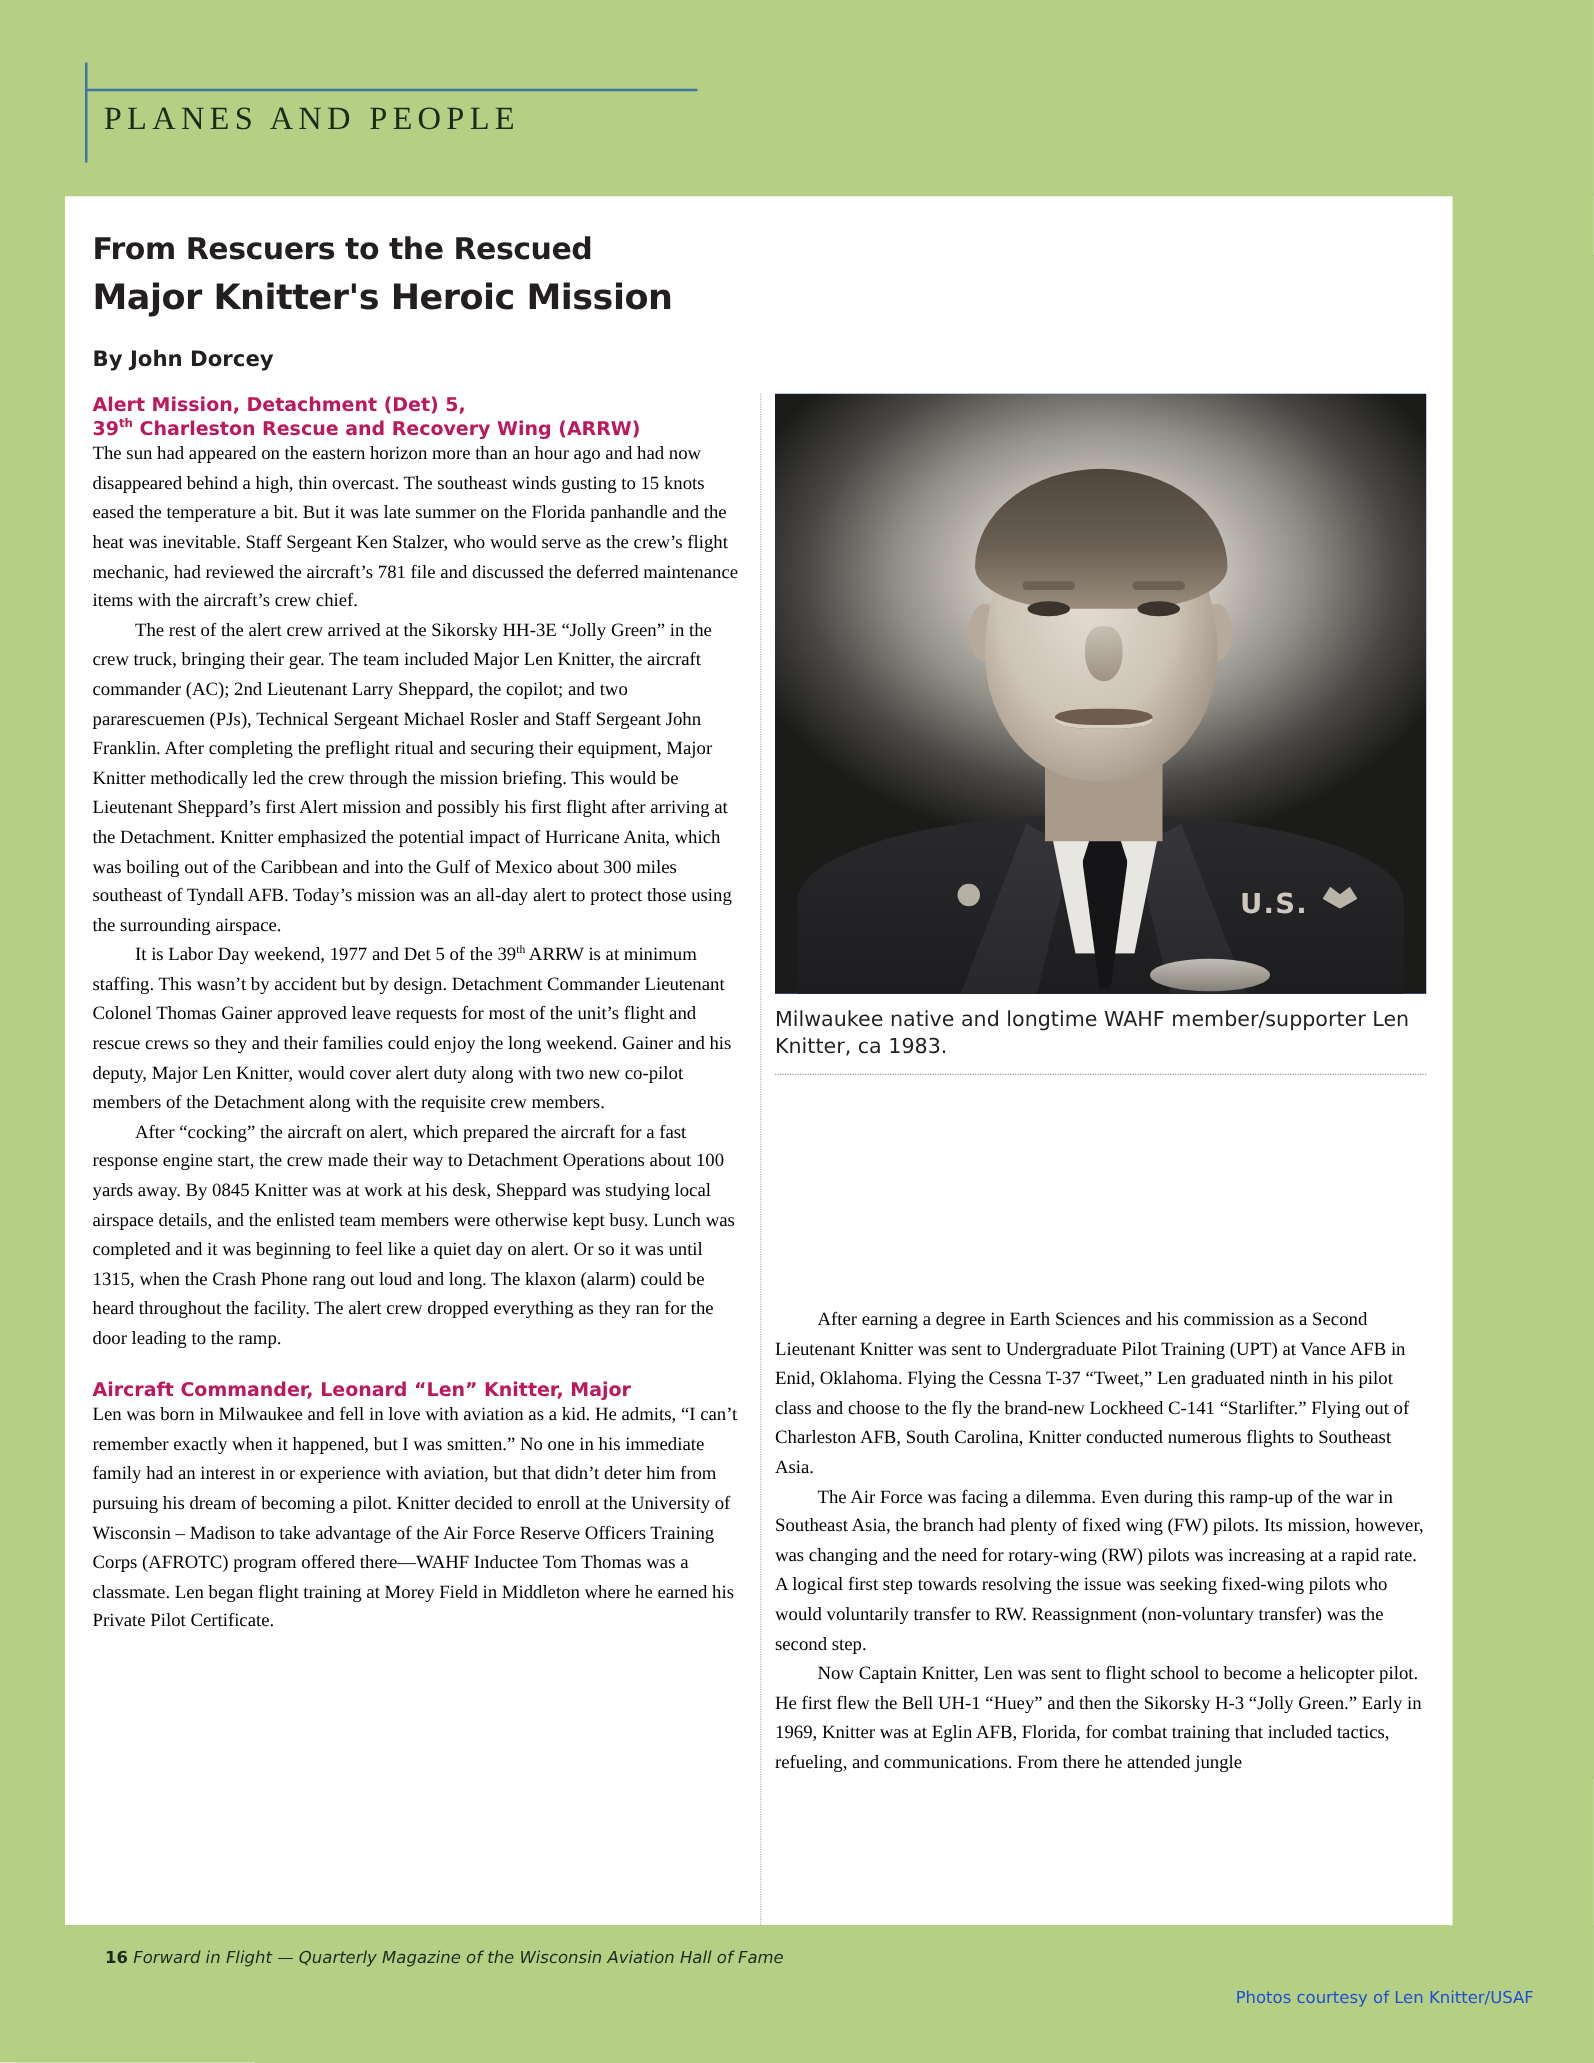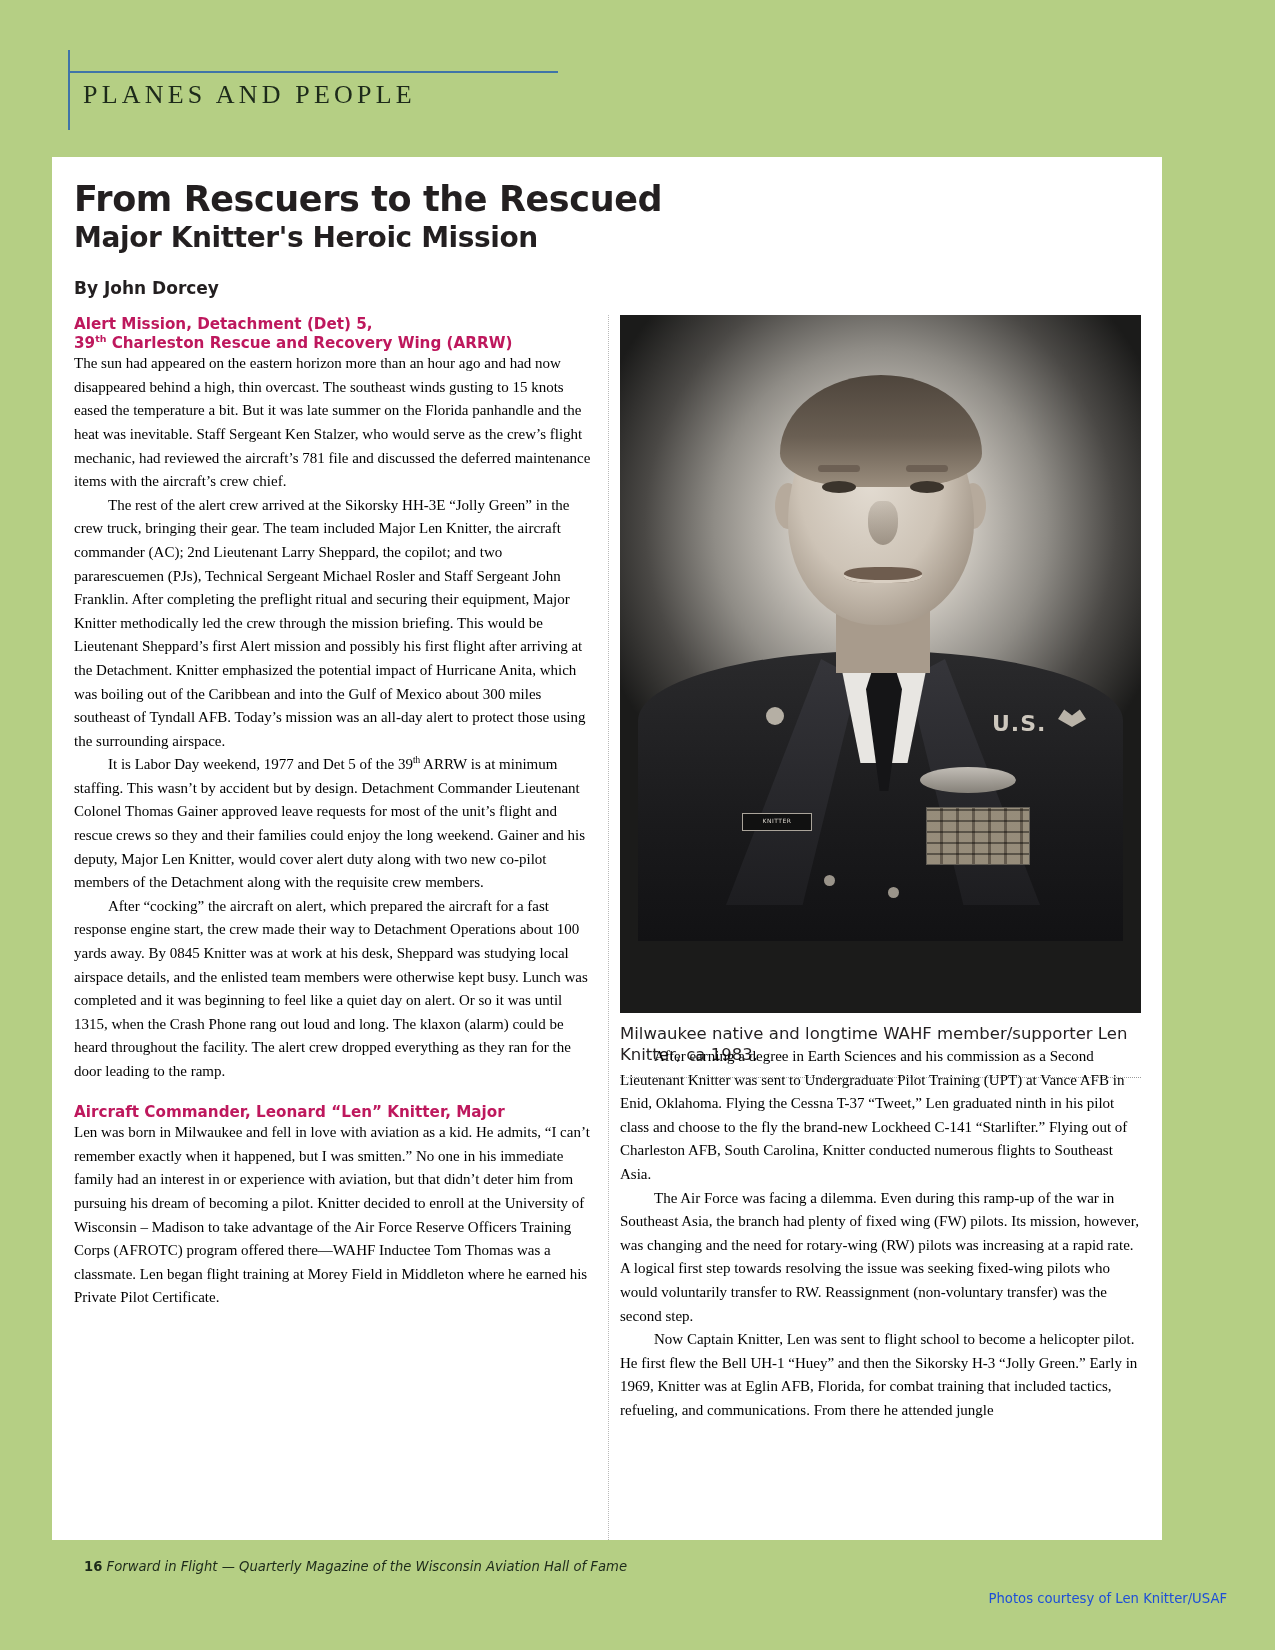"From Rescuers to the Rescued" #headline-main { font-size: 35px -> 24px }
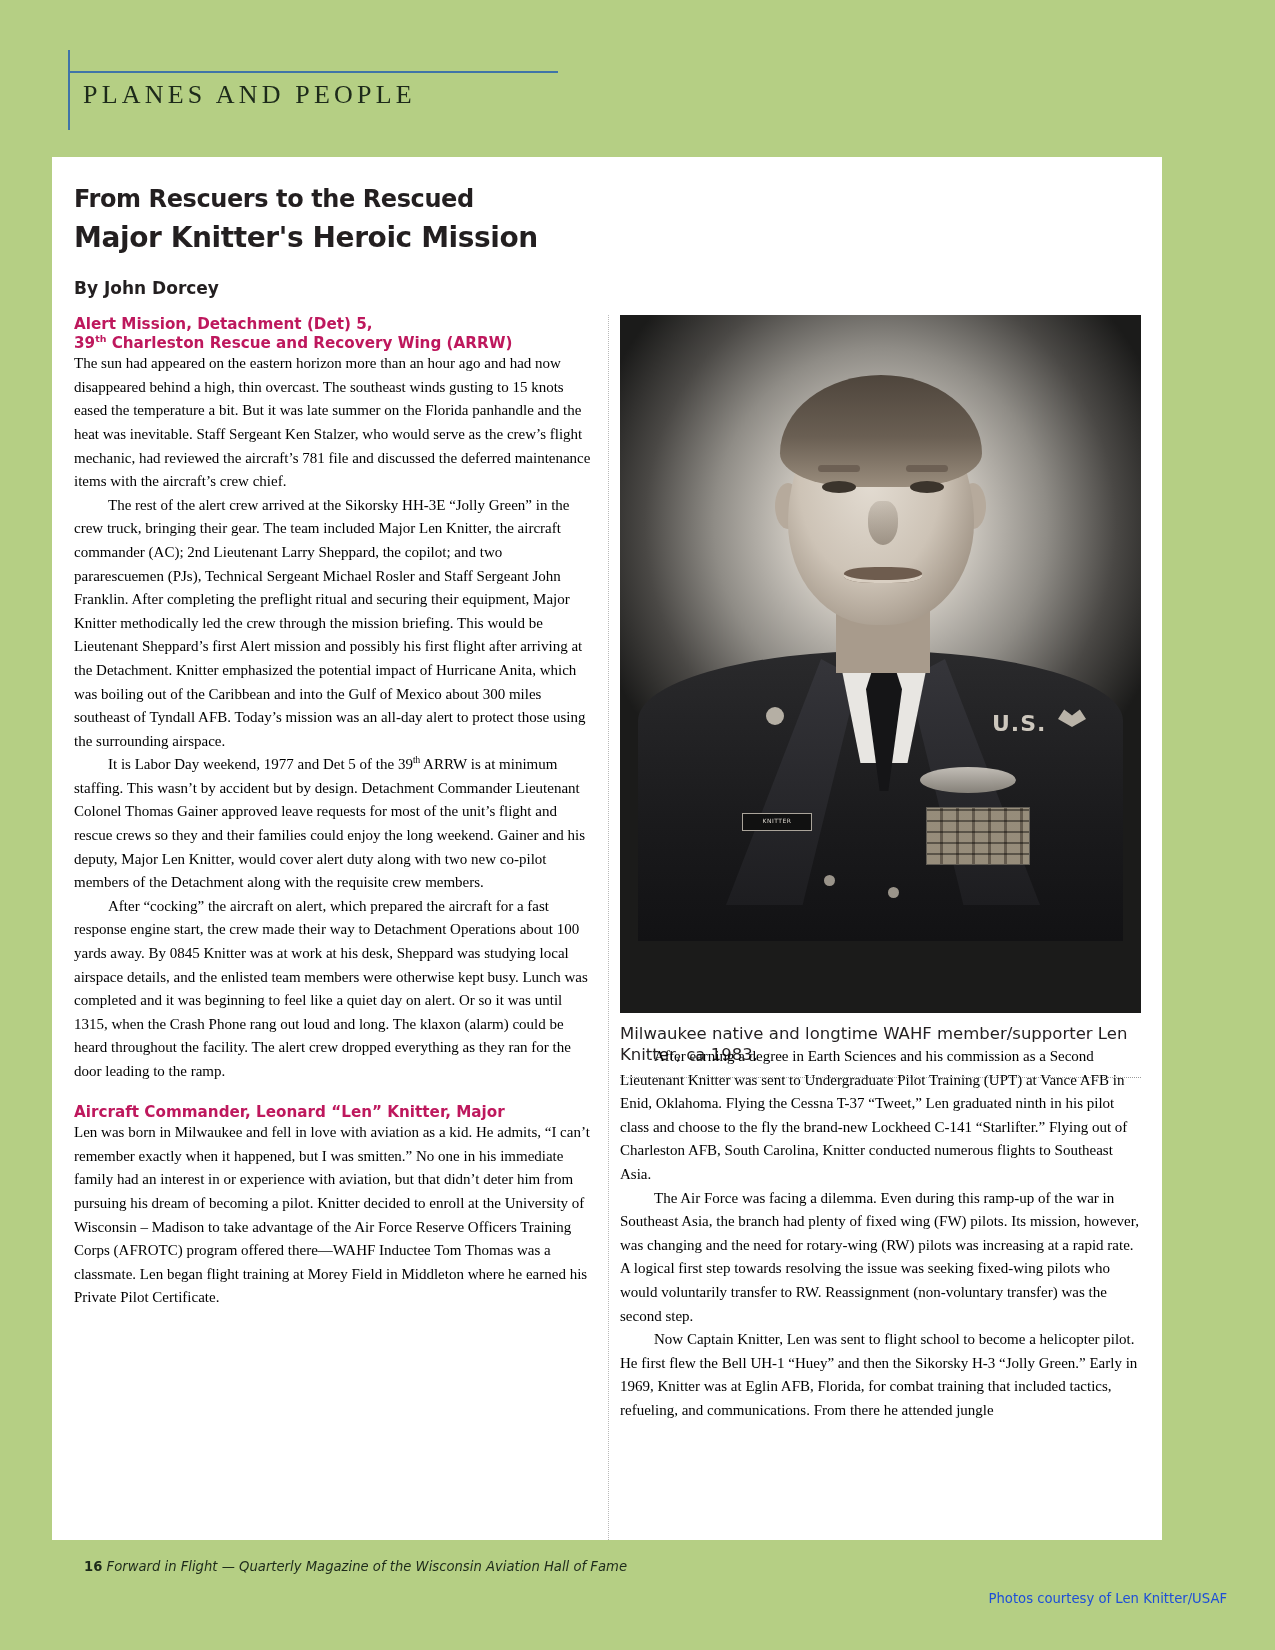"U.S." #photo { height: 698px -> 480px }
